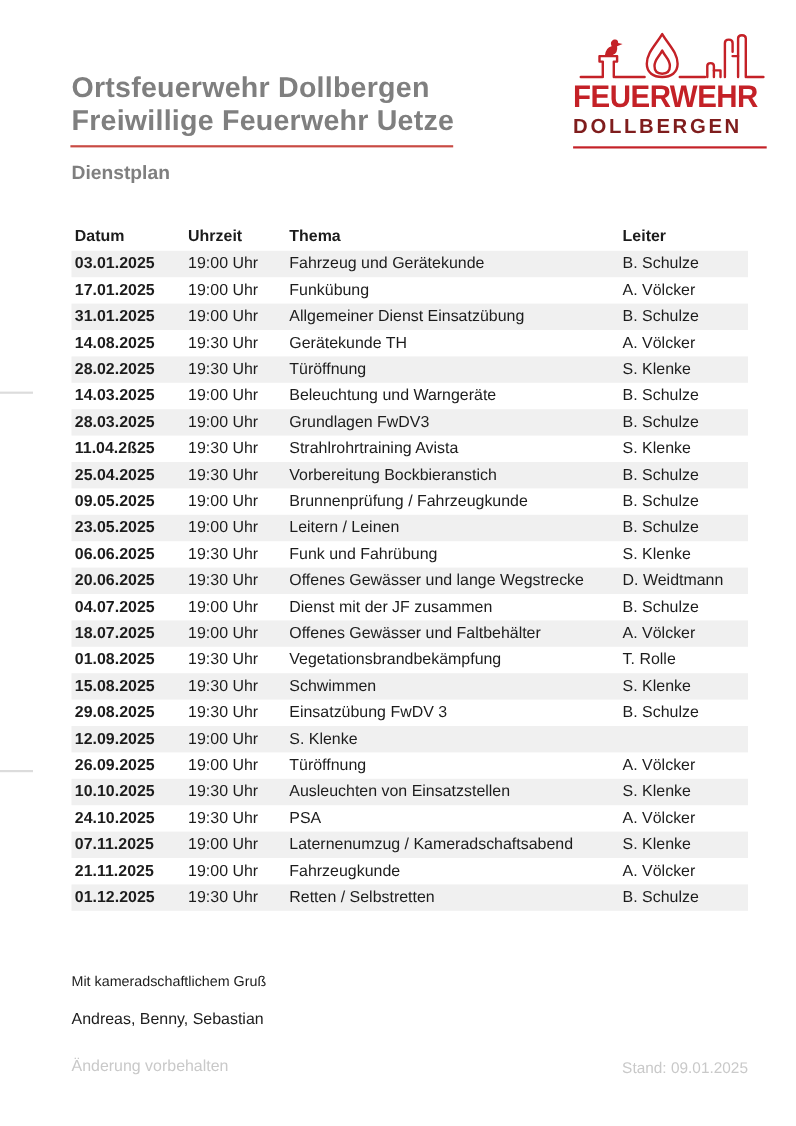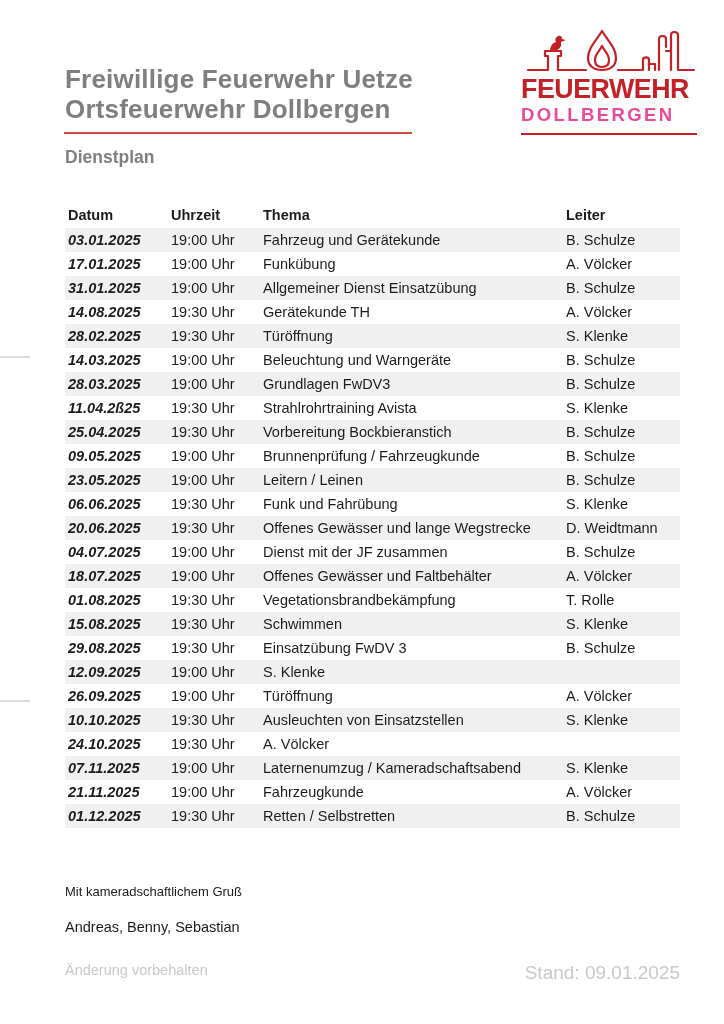"Freiwillige Feuerwehr Uetze" div { order: before "Ortsfeuerwehr Dollbergen" -> after "Ortsfeuerwehr Dollbergen" }
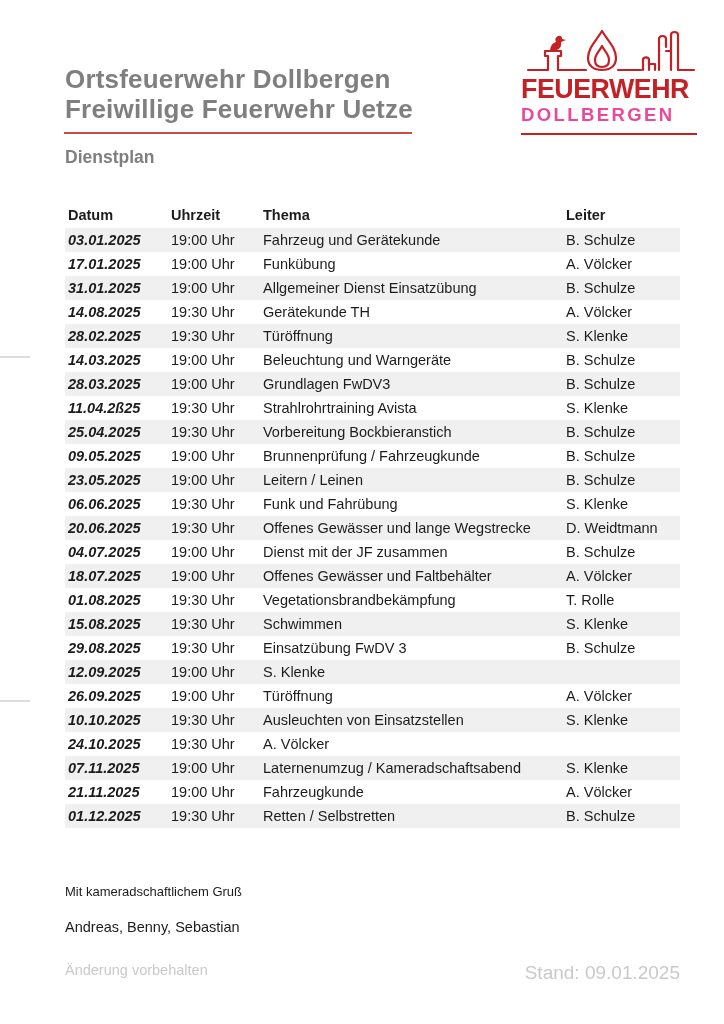"DOLLBERGEN" div.logo-line2 { color: #ec4899 -> #7f1d1d }
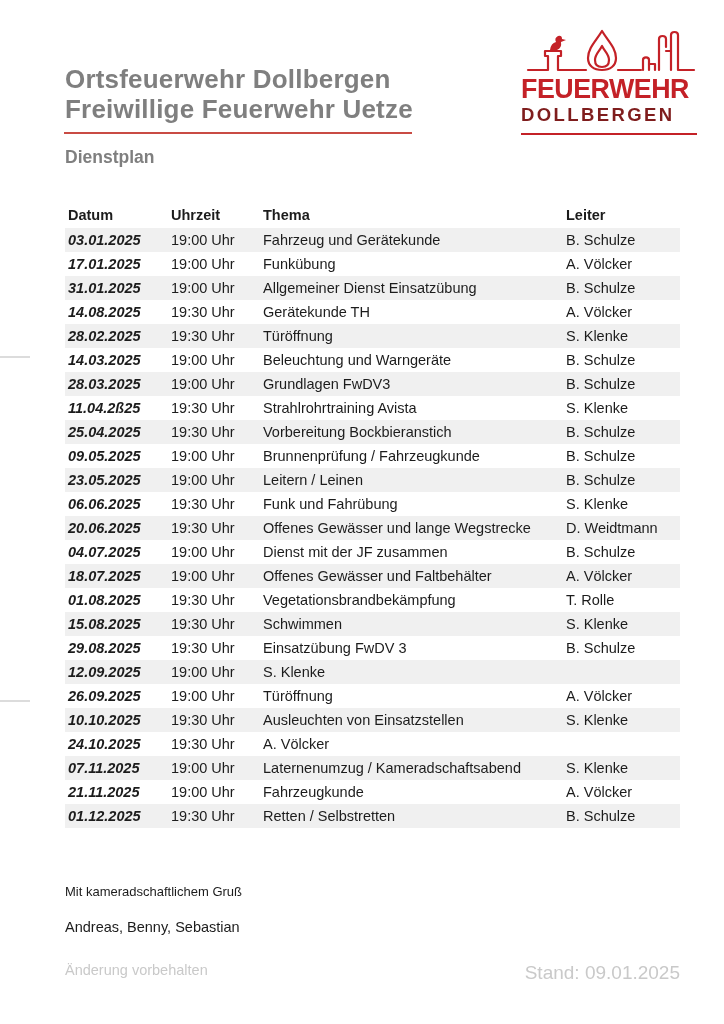"03.01.2025" .cell.date { font-style: italic -> none }
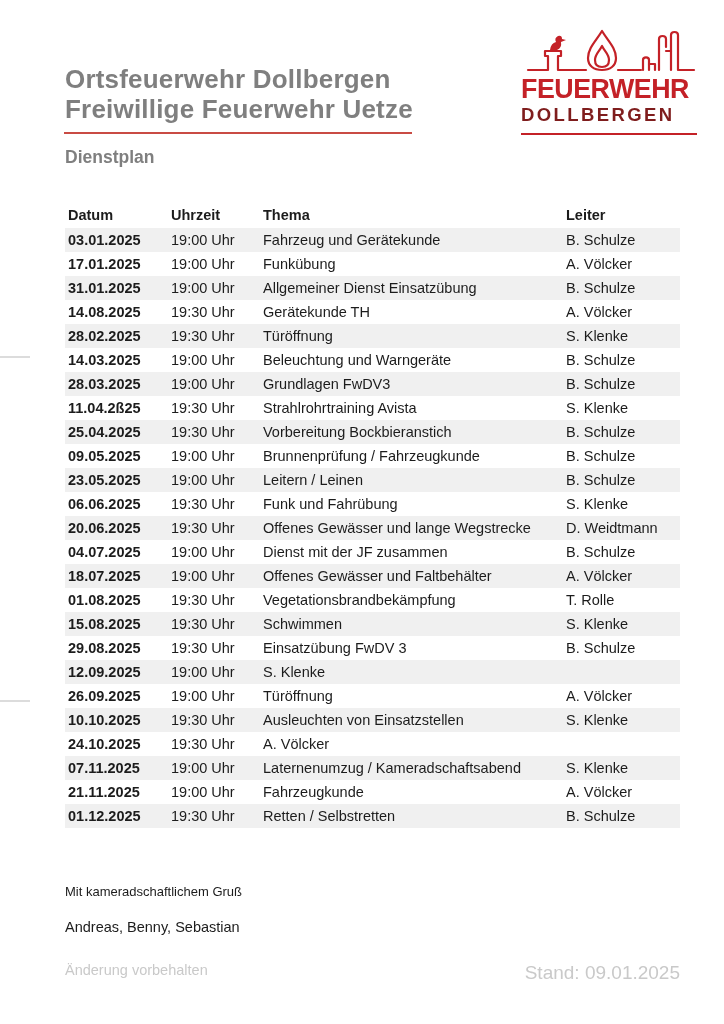"PSA" div.cell { html: none -> <div>PSA</div> }
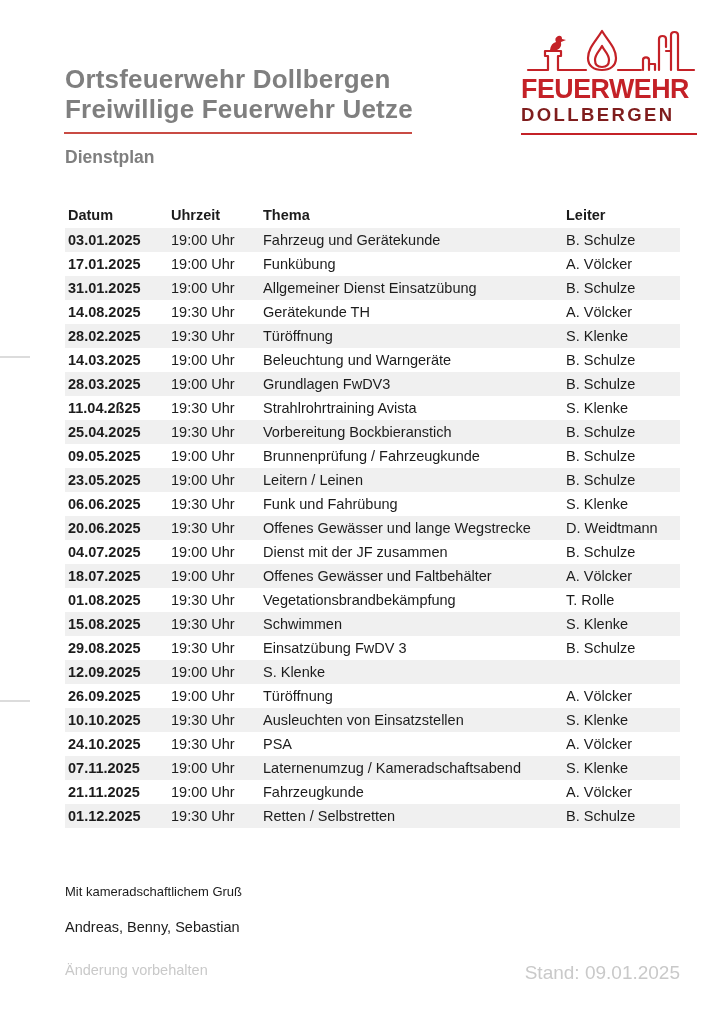"Stand: 09.01.2025" .footnote-right { font-size: 19px -> 14px }
